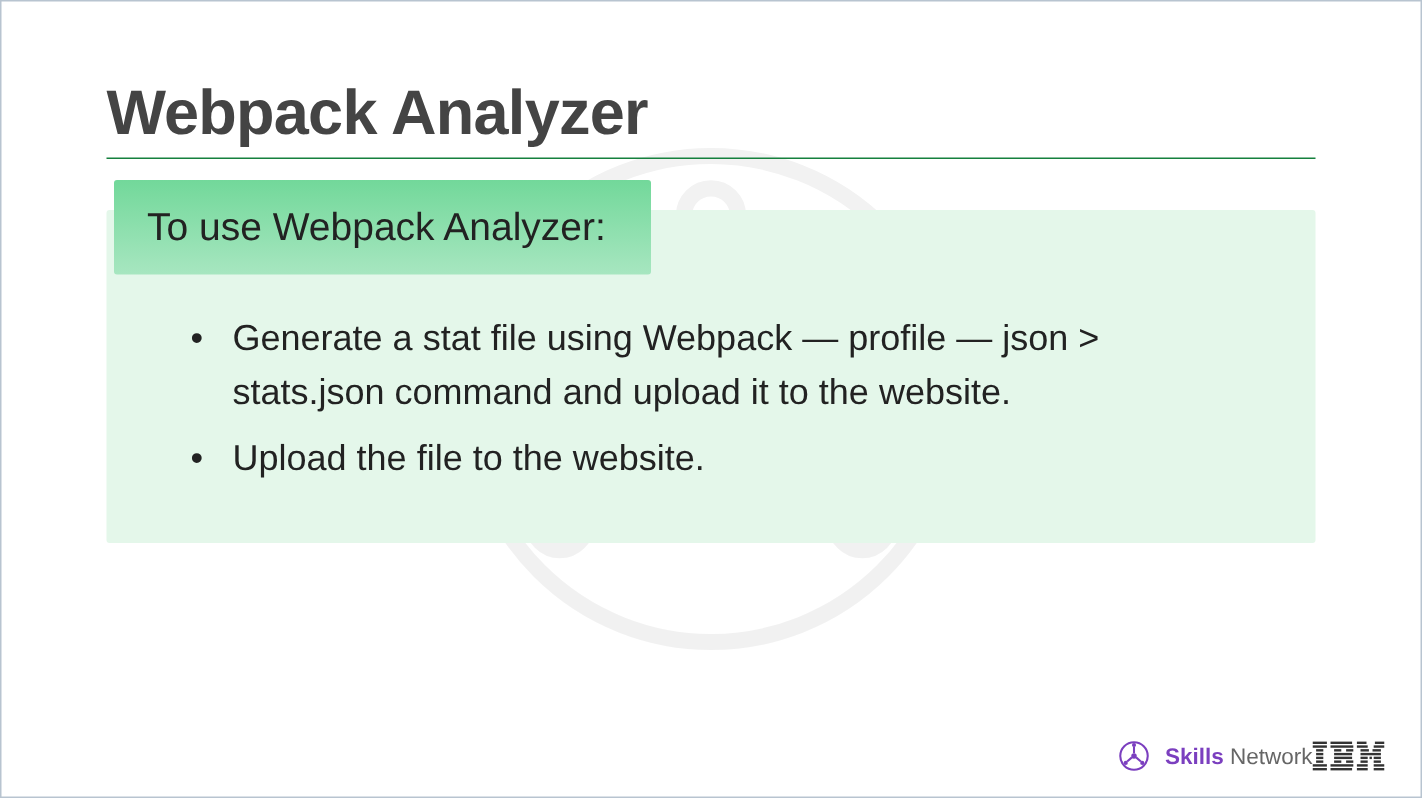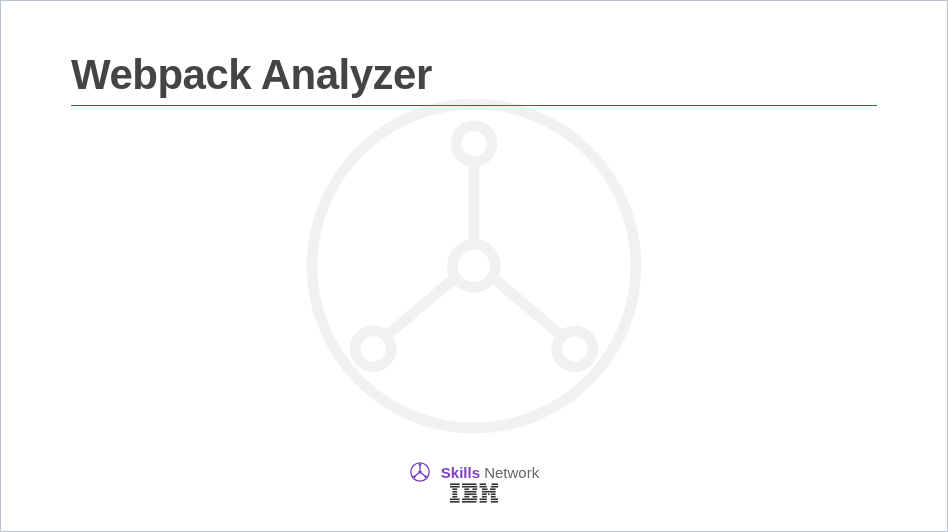"To use Webpack Analyzer:" div.card { html: none -> <div> <div>To use Webpack Analyzer:</div> <div> <ul> <li>Generate a stat file using Webpack — profile — json &gt; stats.json command and upload it to the website.</li> <li>Upload the file to the website.</li> </ul> </div> </div> }
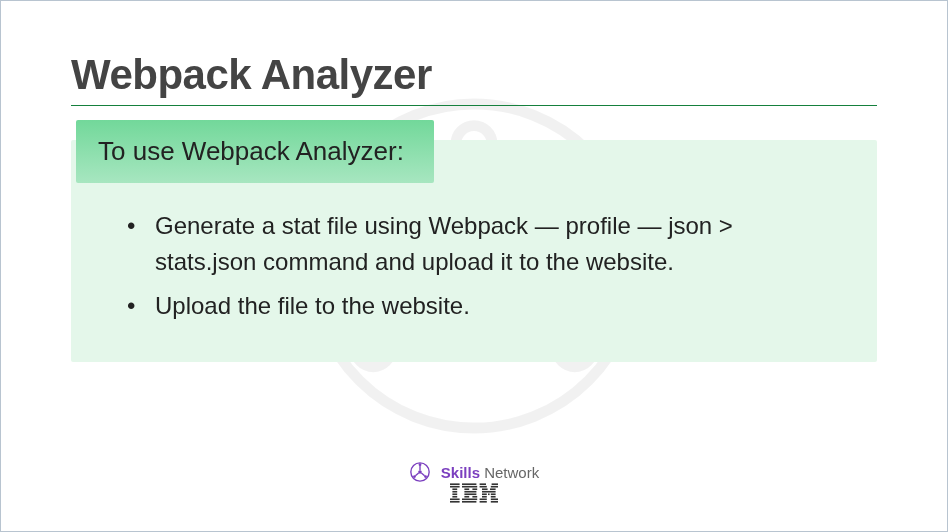"Skills Network" .footer { bottom: 28px -> 16px; flex-direction: column -> none }
